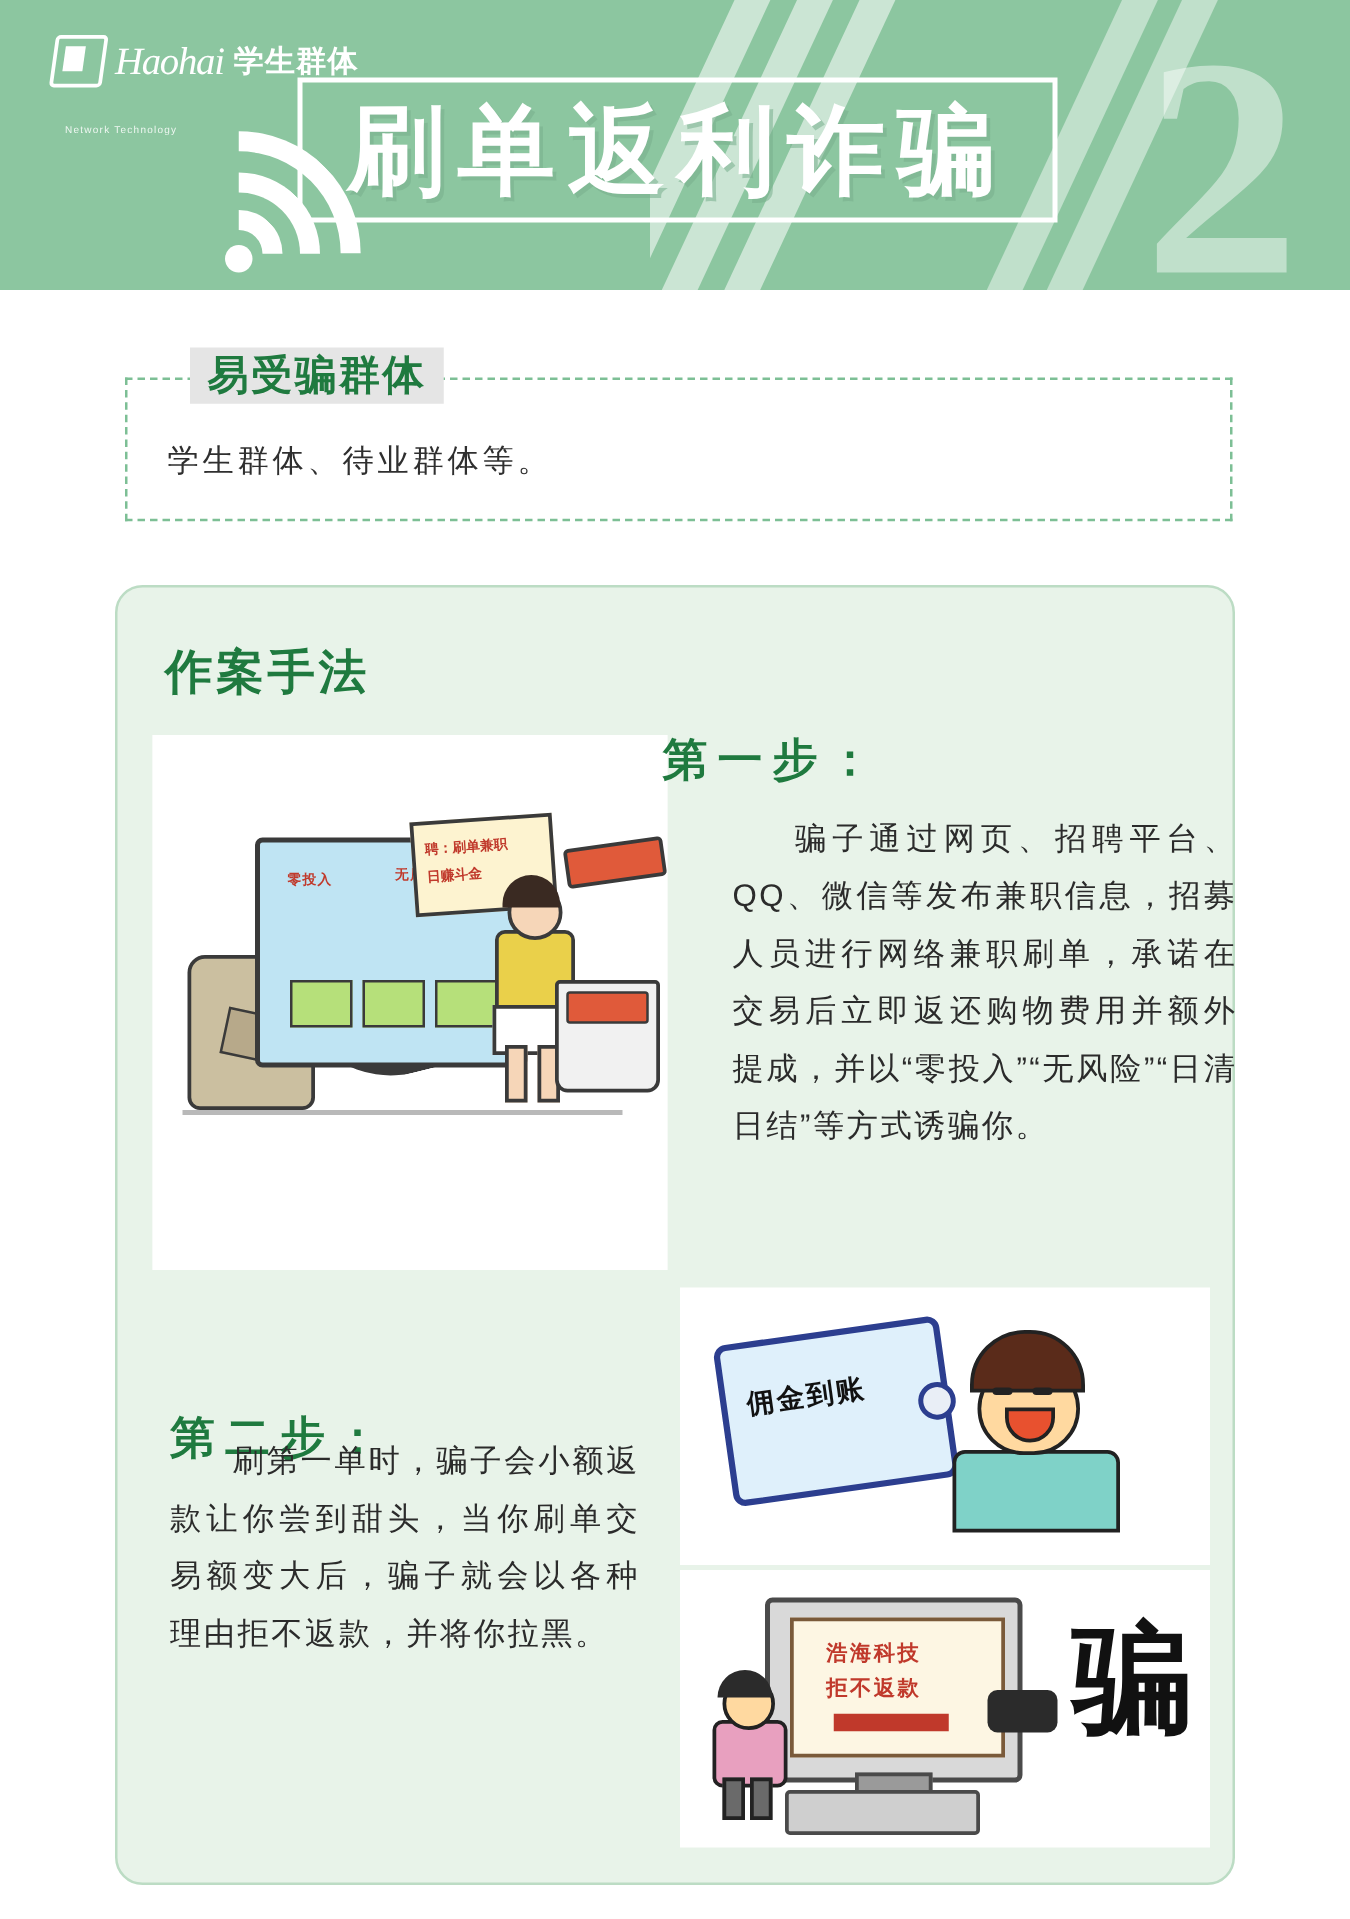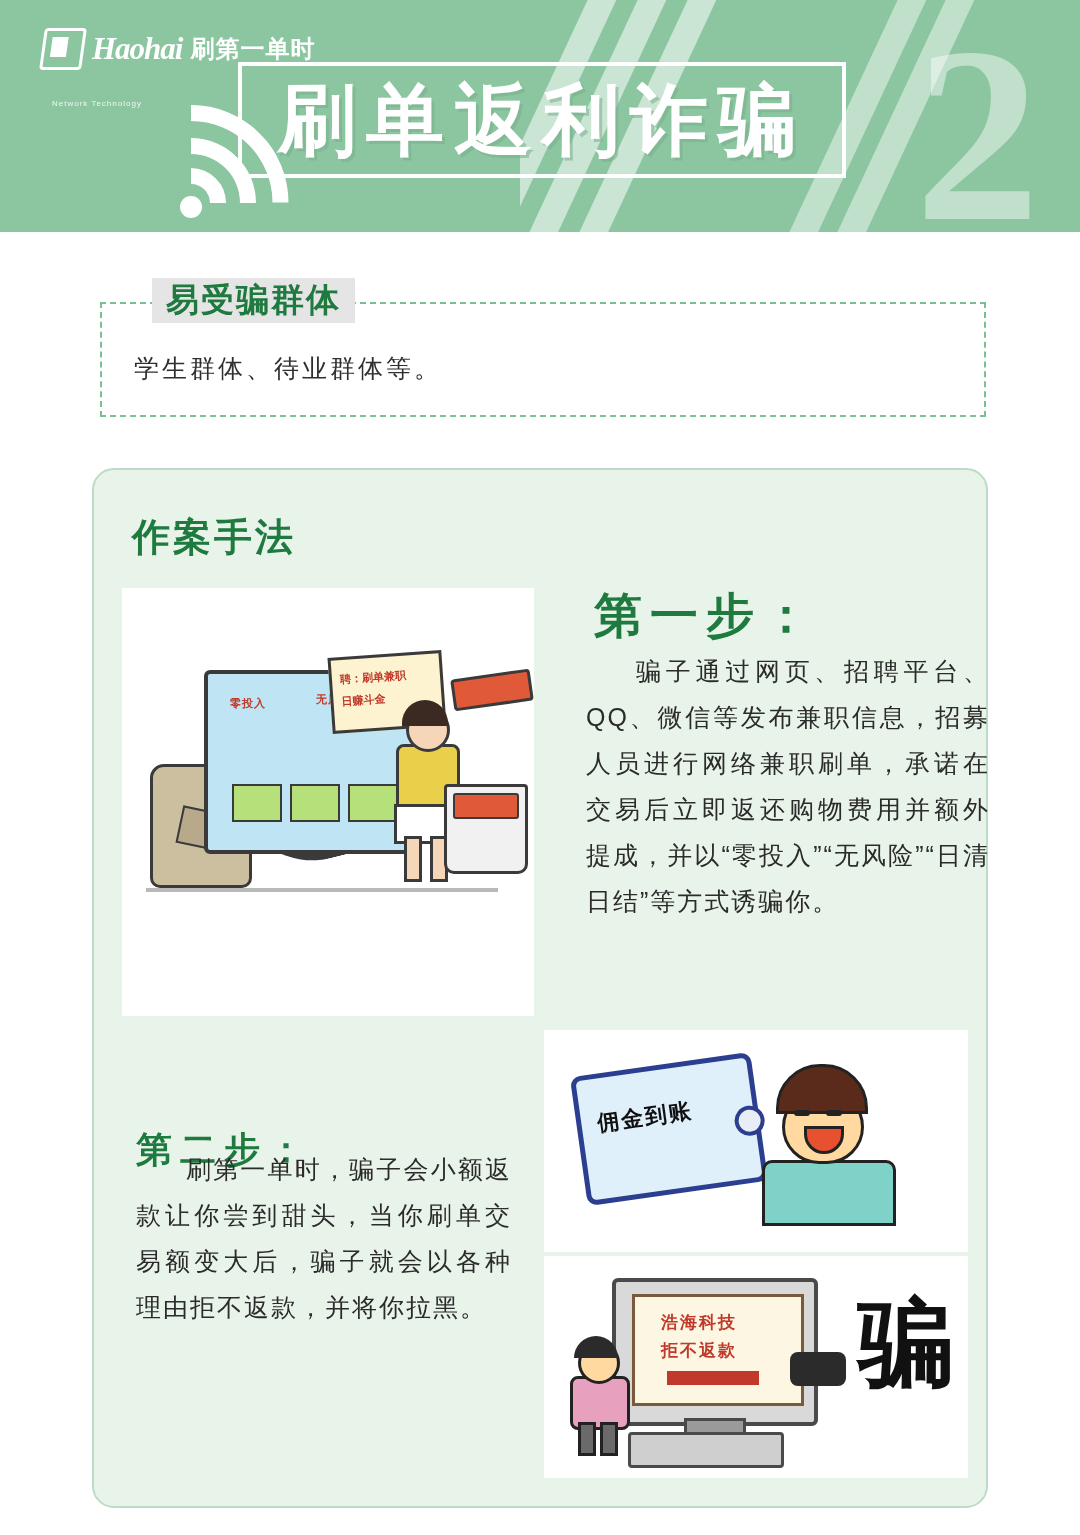"Haohai" .logo-word { font-weight: bold -> normal }
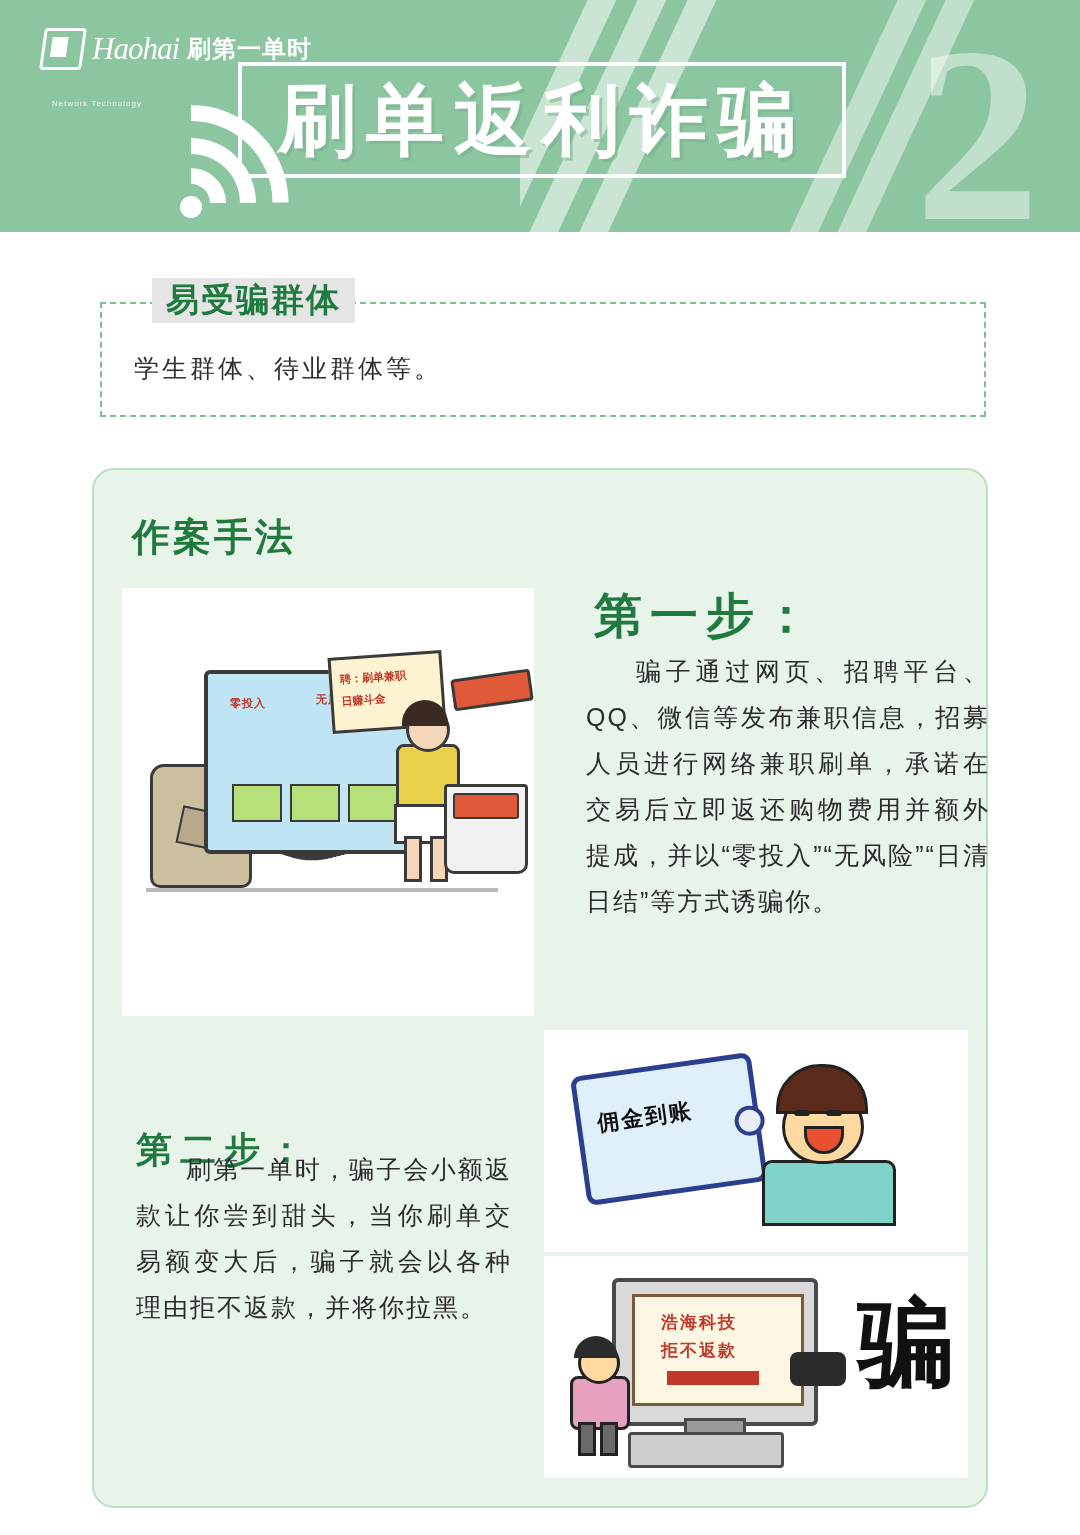"刷第一单时" div.logo-cn { text: 刷第一单时 -> 学生群体 }
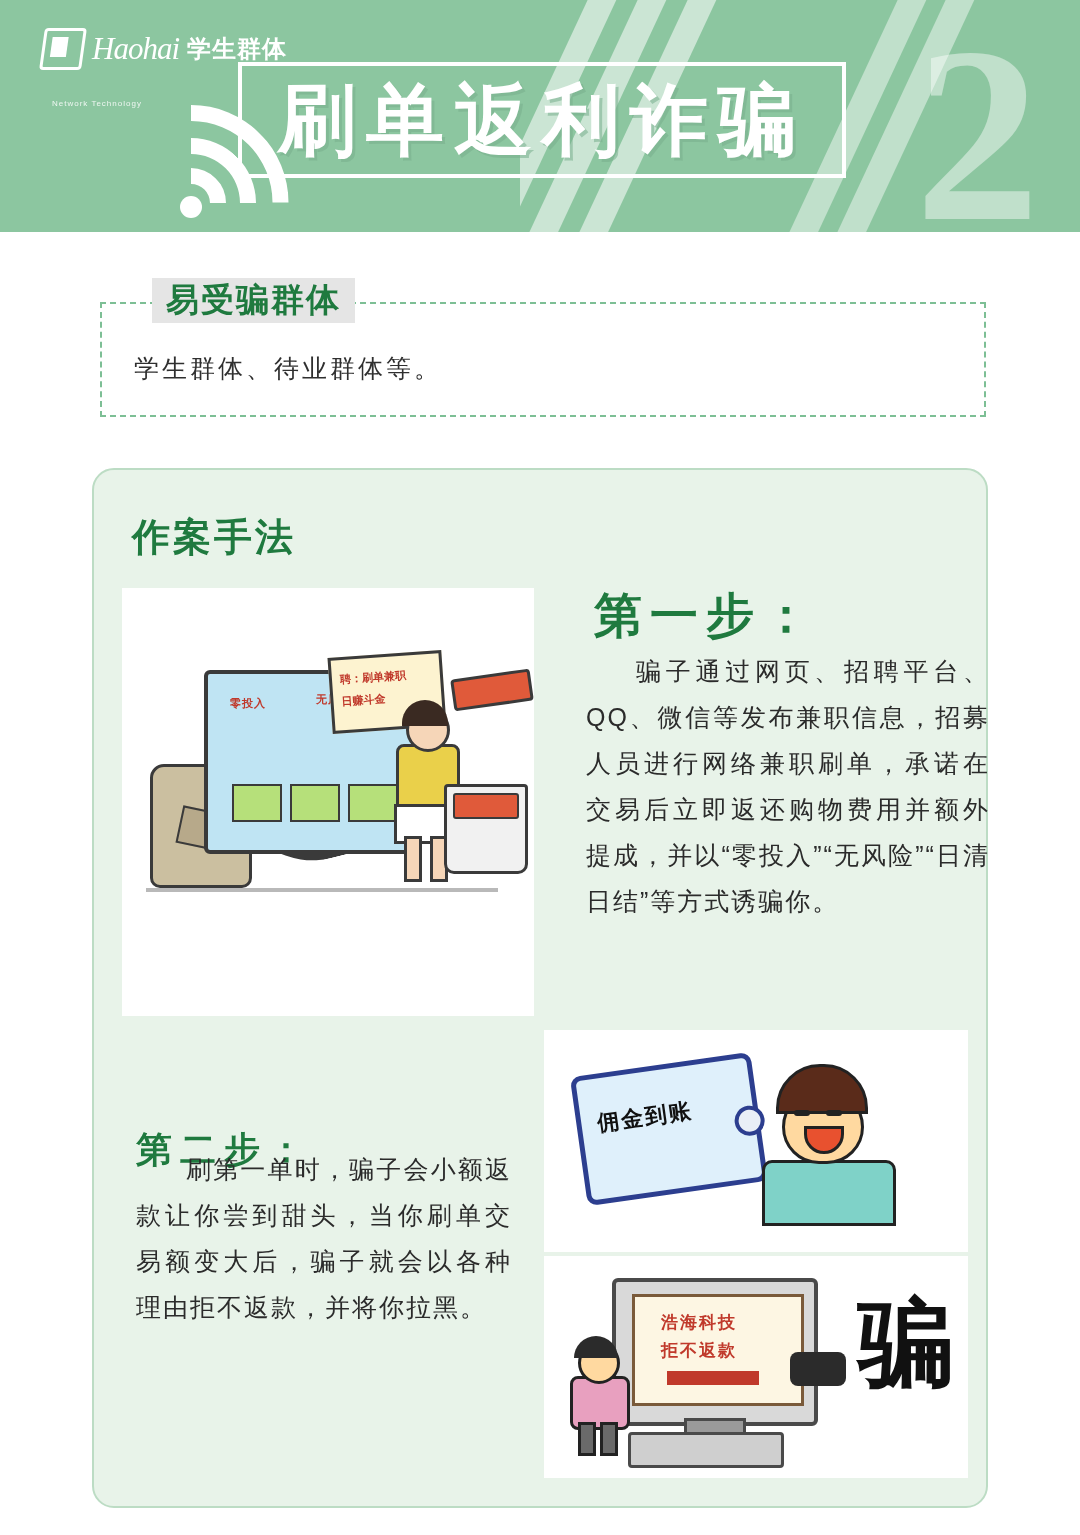"第一步：" .step1-head { font-size: 48px -> 36px; left: 594px -> 530px }
